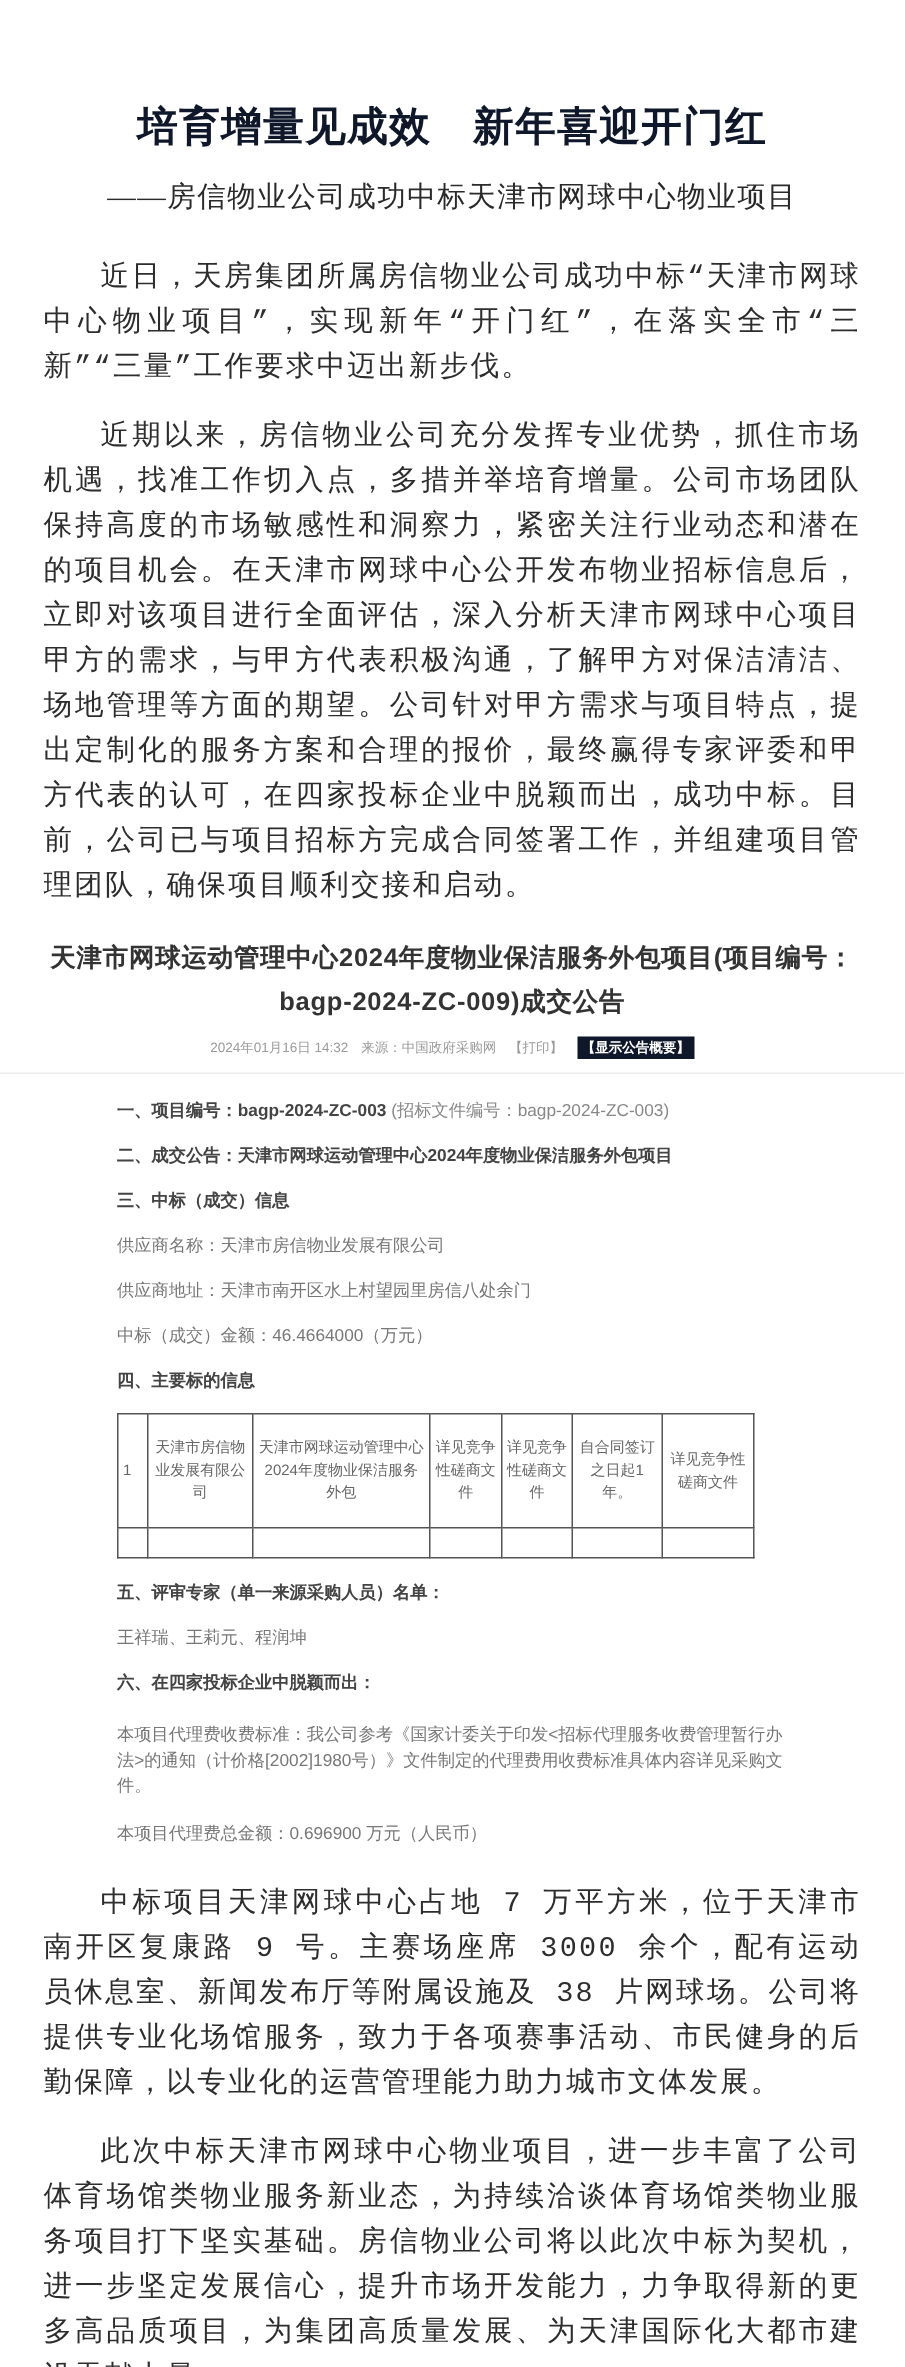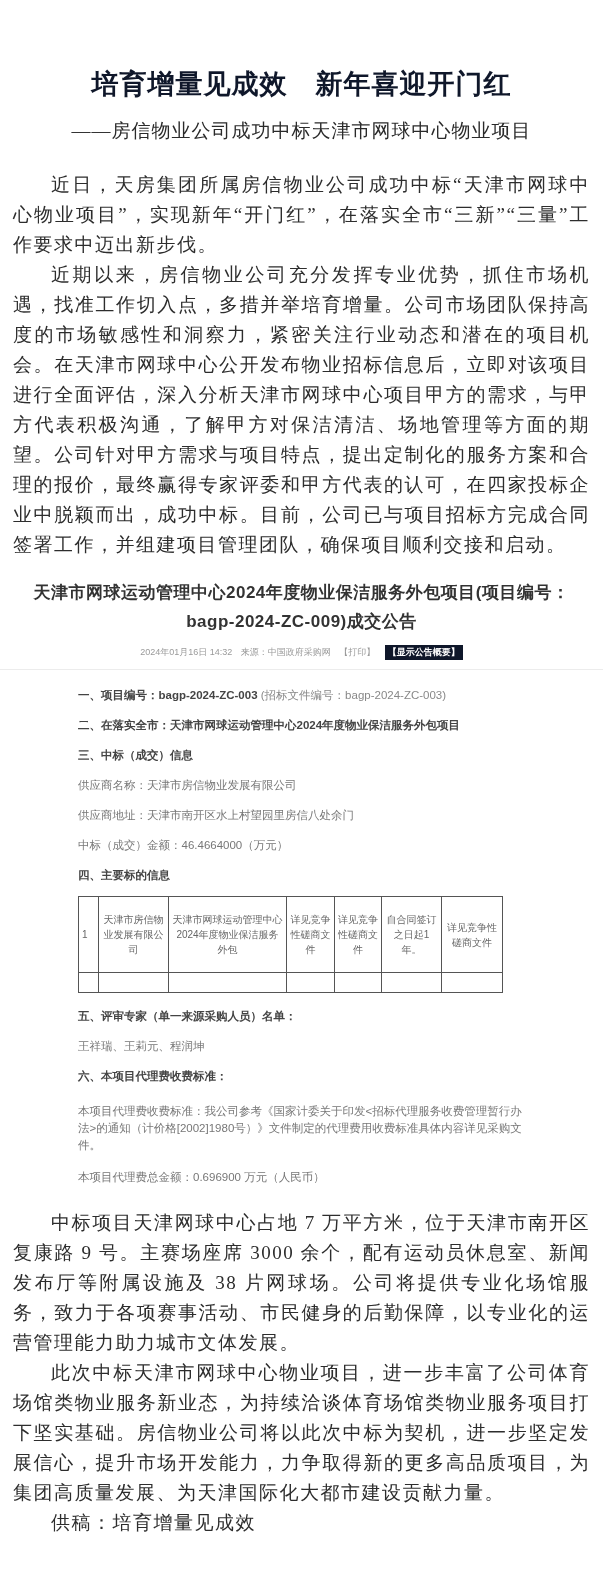"近日，天房集团所属房信物业公司成功中标“天津市网球中心物业项目”，实现新年“开门" .article-body p { font-family: none -> Liberation Mono, monospace; margin: 0 -> 16px }
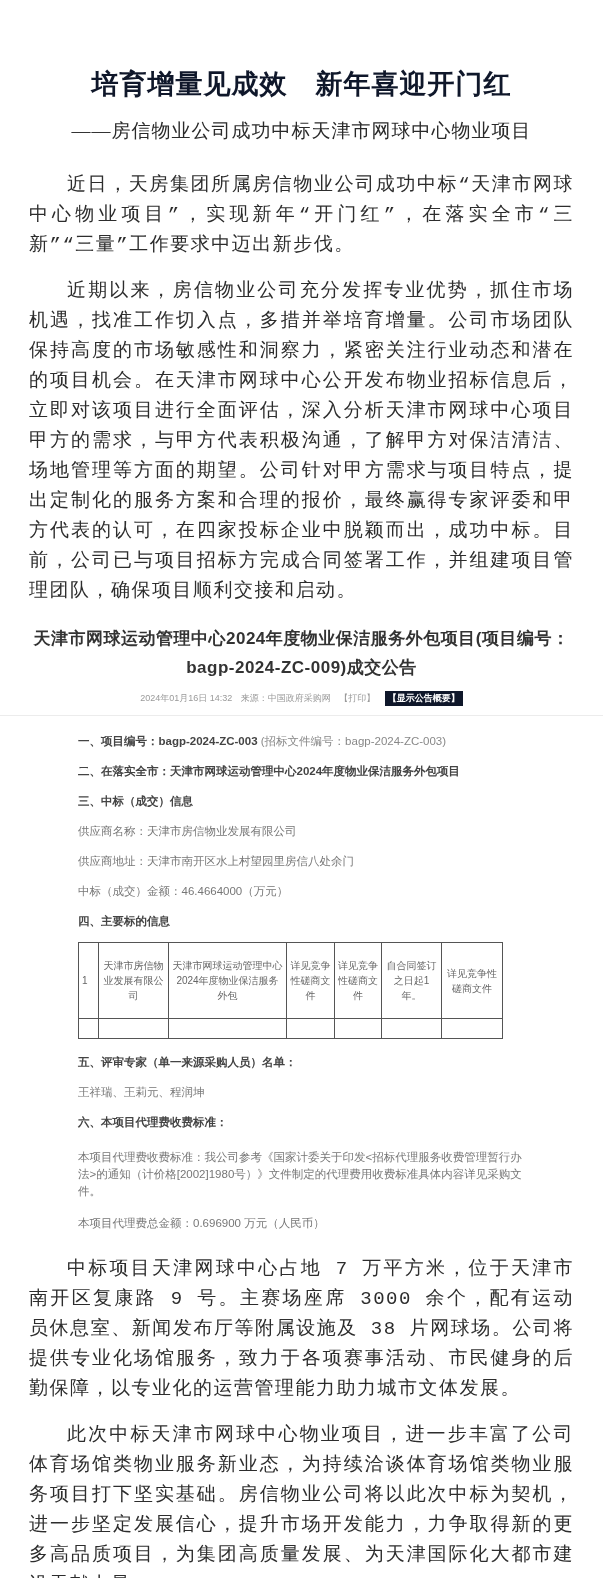"二、在落实全市：天津市网球运动管理中心2024年度物业保洁服务外包项目" div.ann-line { text: 在落实全市 -> 成交公告 }
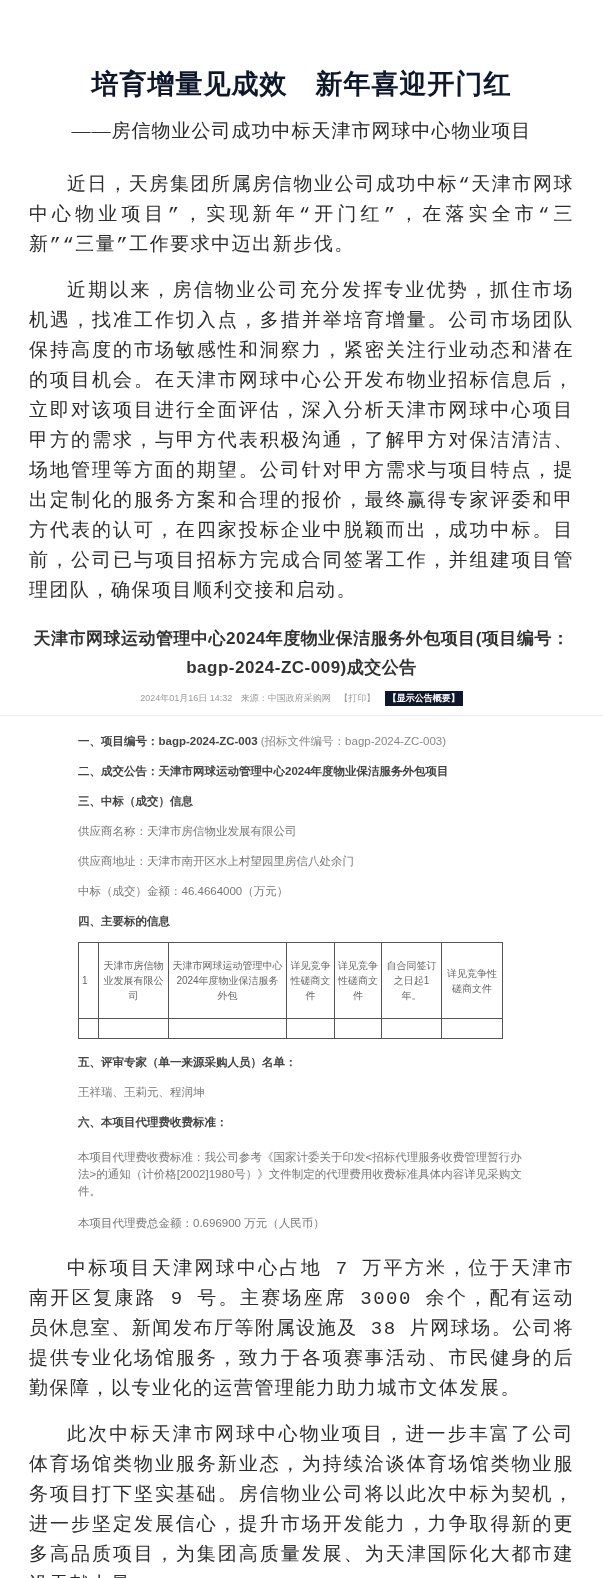"六、本项目代理费收费标准：" div.ann-line { text: 本项目代理费收费标准 -> 在四家投标企业中脱颖而出 }
